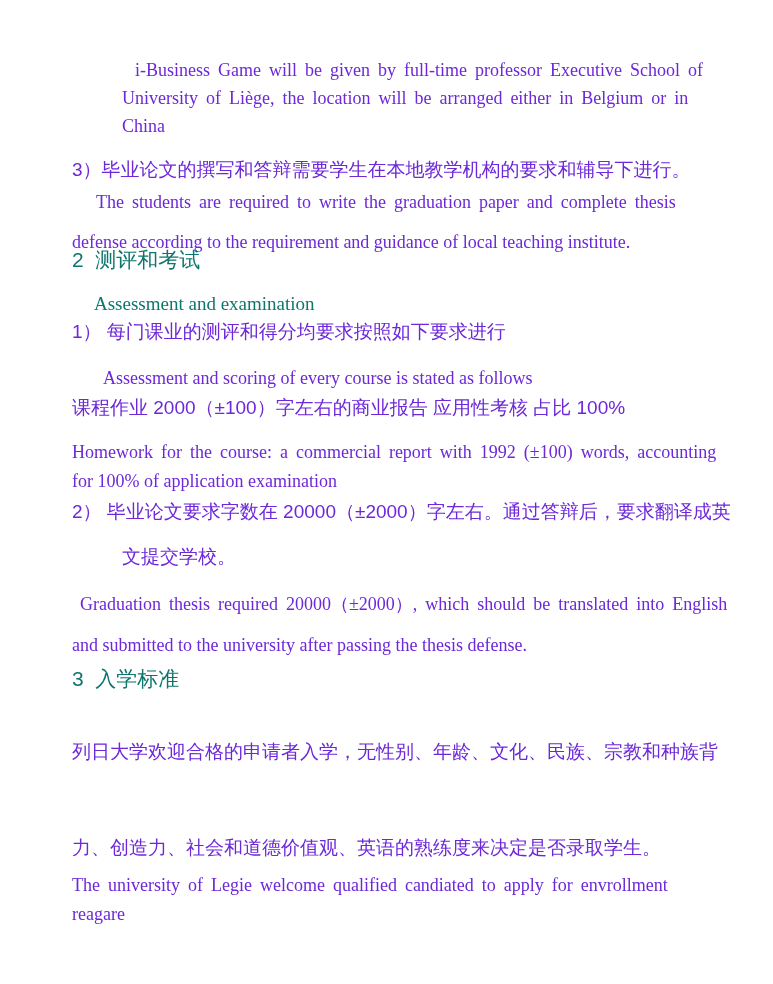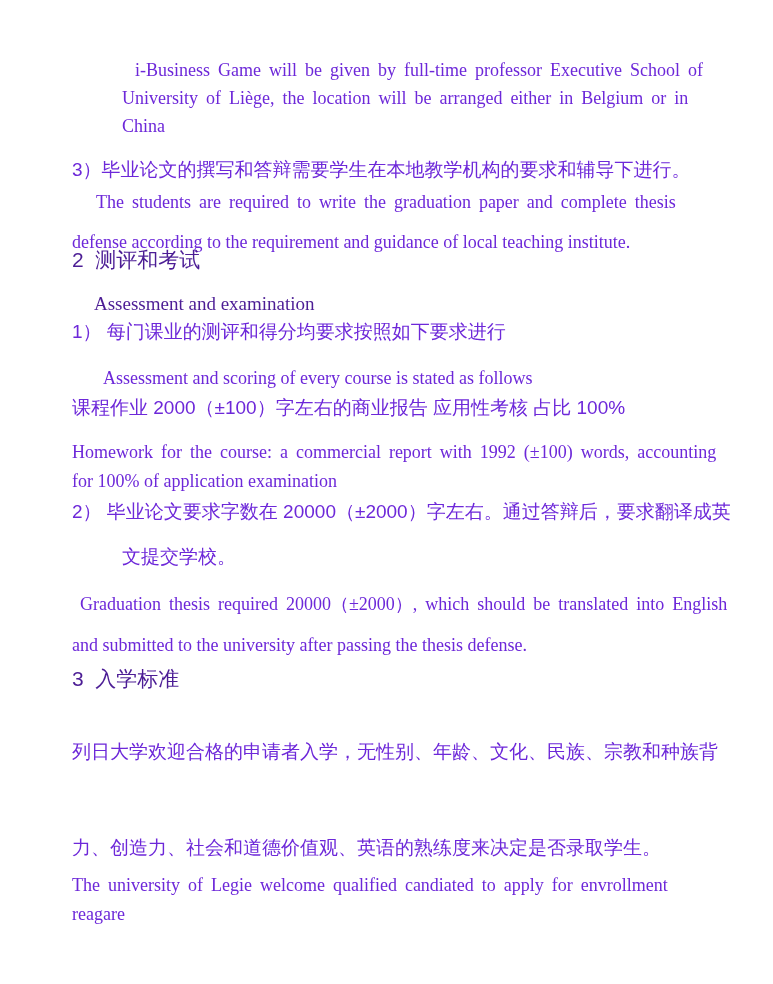"2 测评和考试" .red { color: #4c1d95 -> #0f766e }
